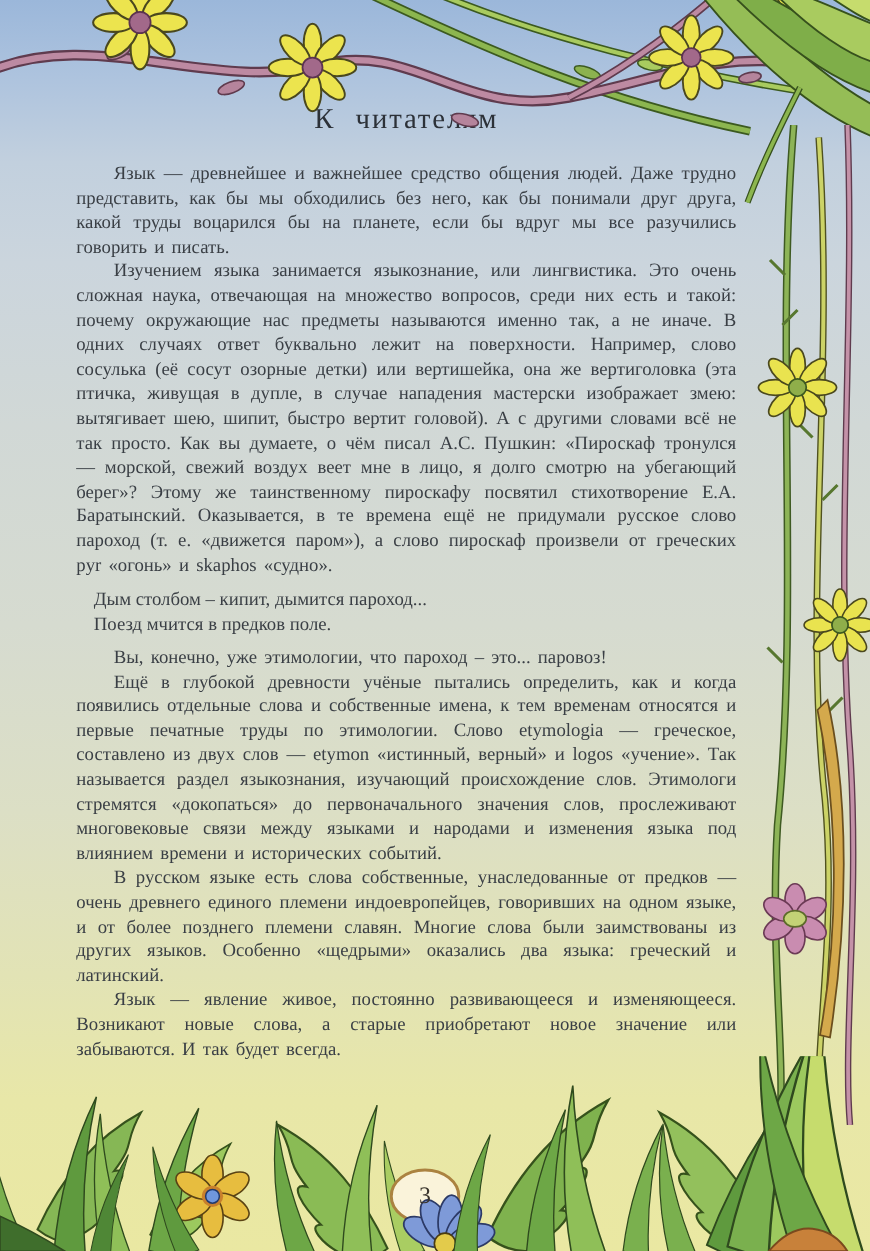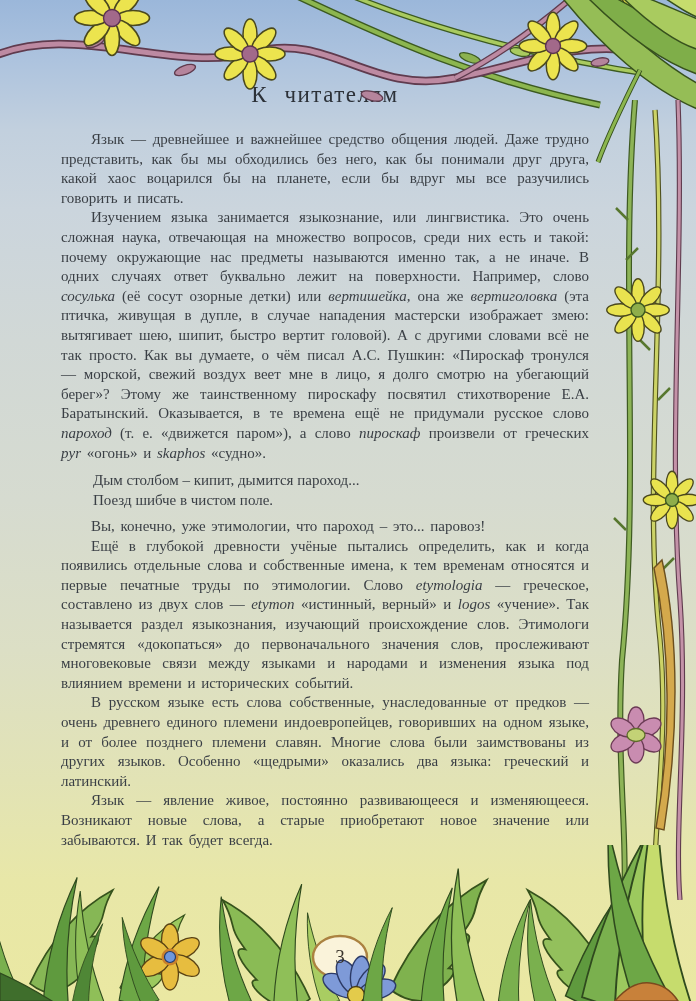"Язык — древнейшее и важнейшее" span { text: хаос -> труды }
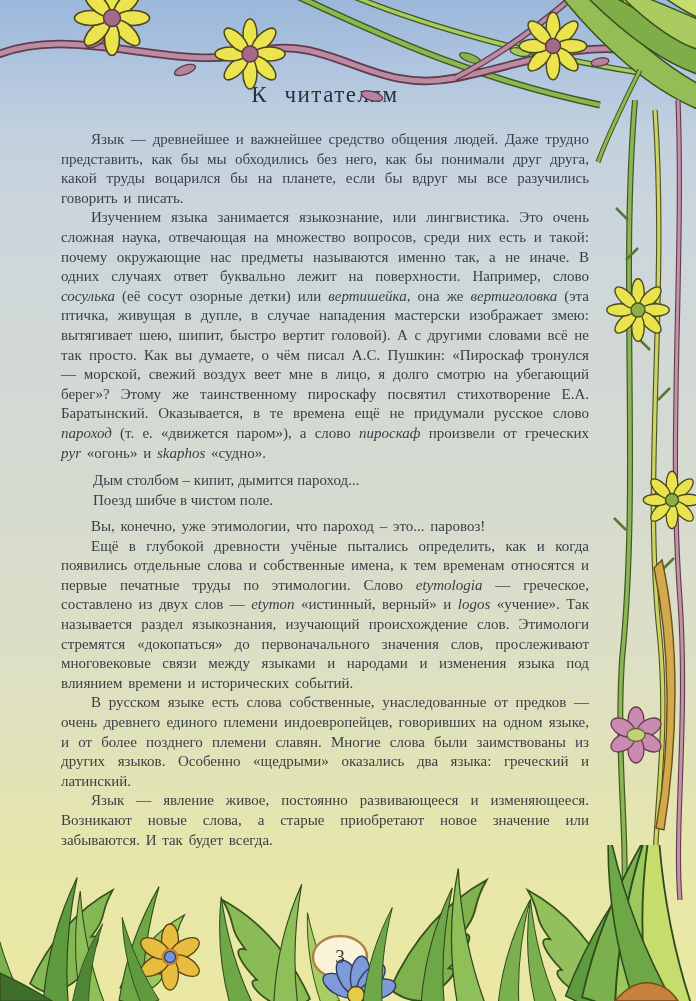"сосулька" .it { font-style: italic -> none }
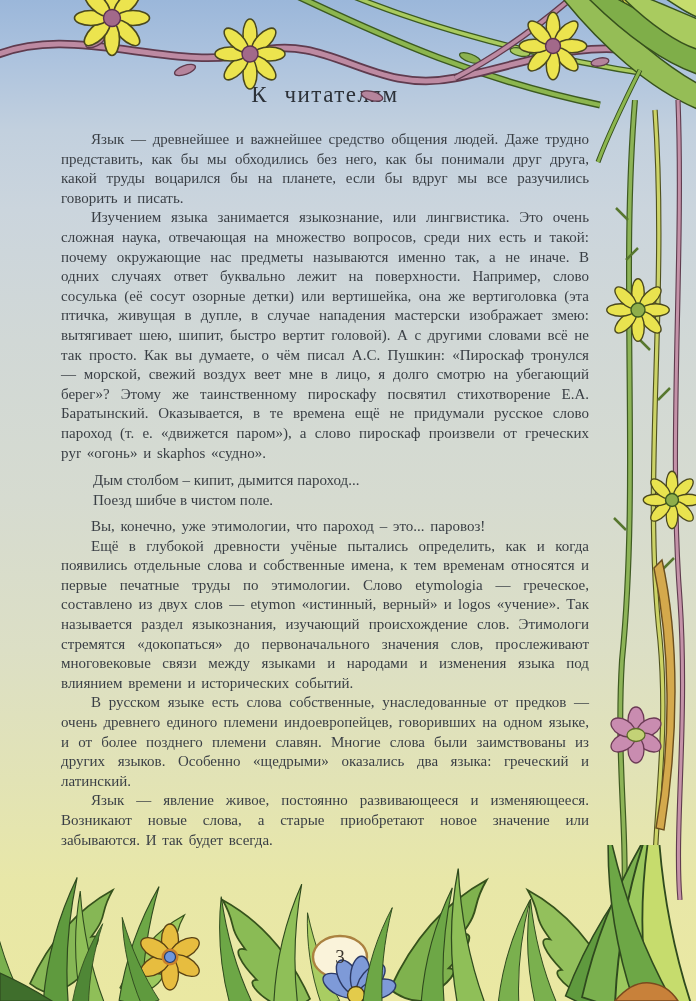"Дым столбом – кипит, дымится" .verse { margin: 7px 0 7px 32px -> 7px 0 7px 14px }
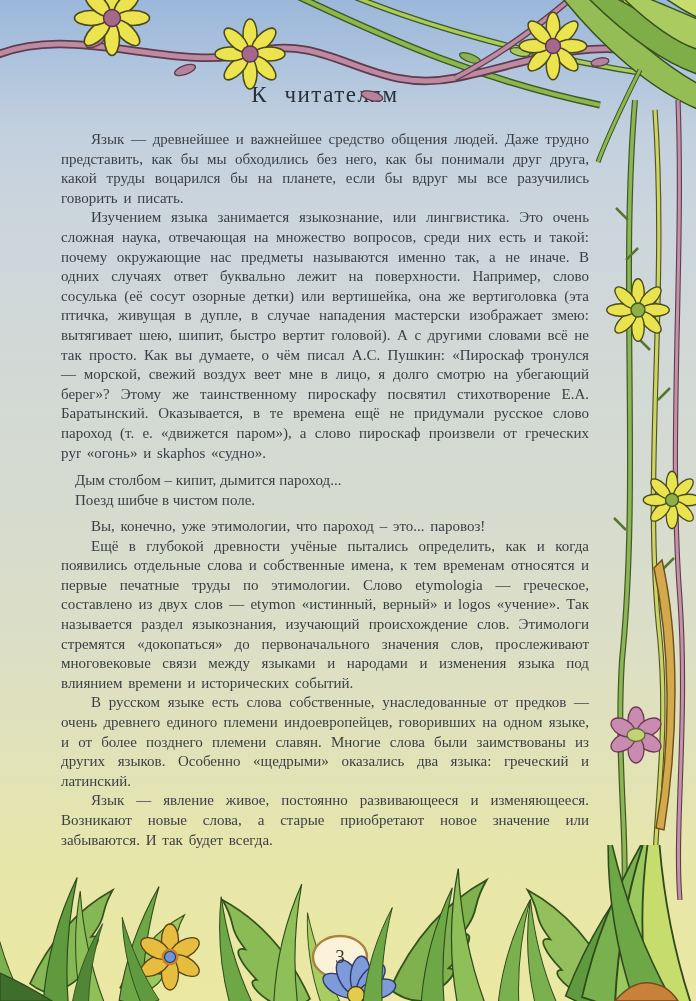"Поезд шибче в чистом поле." div.verse-line { text: шибче в чистом -> мчится в предков }
